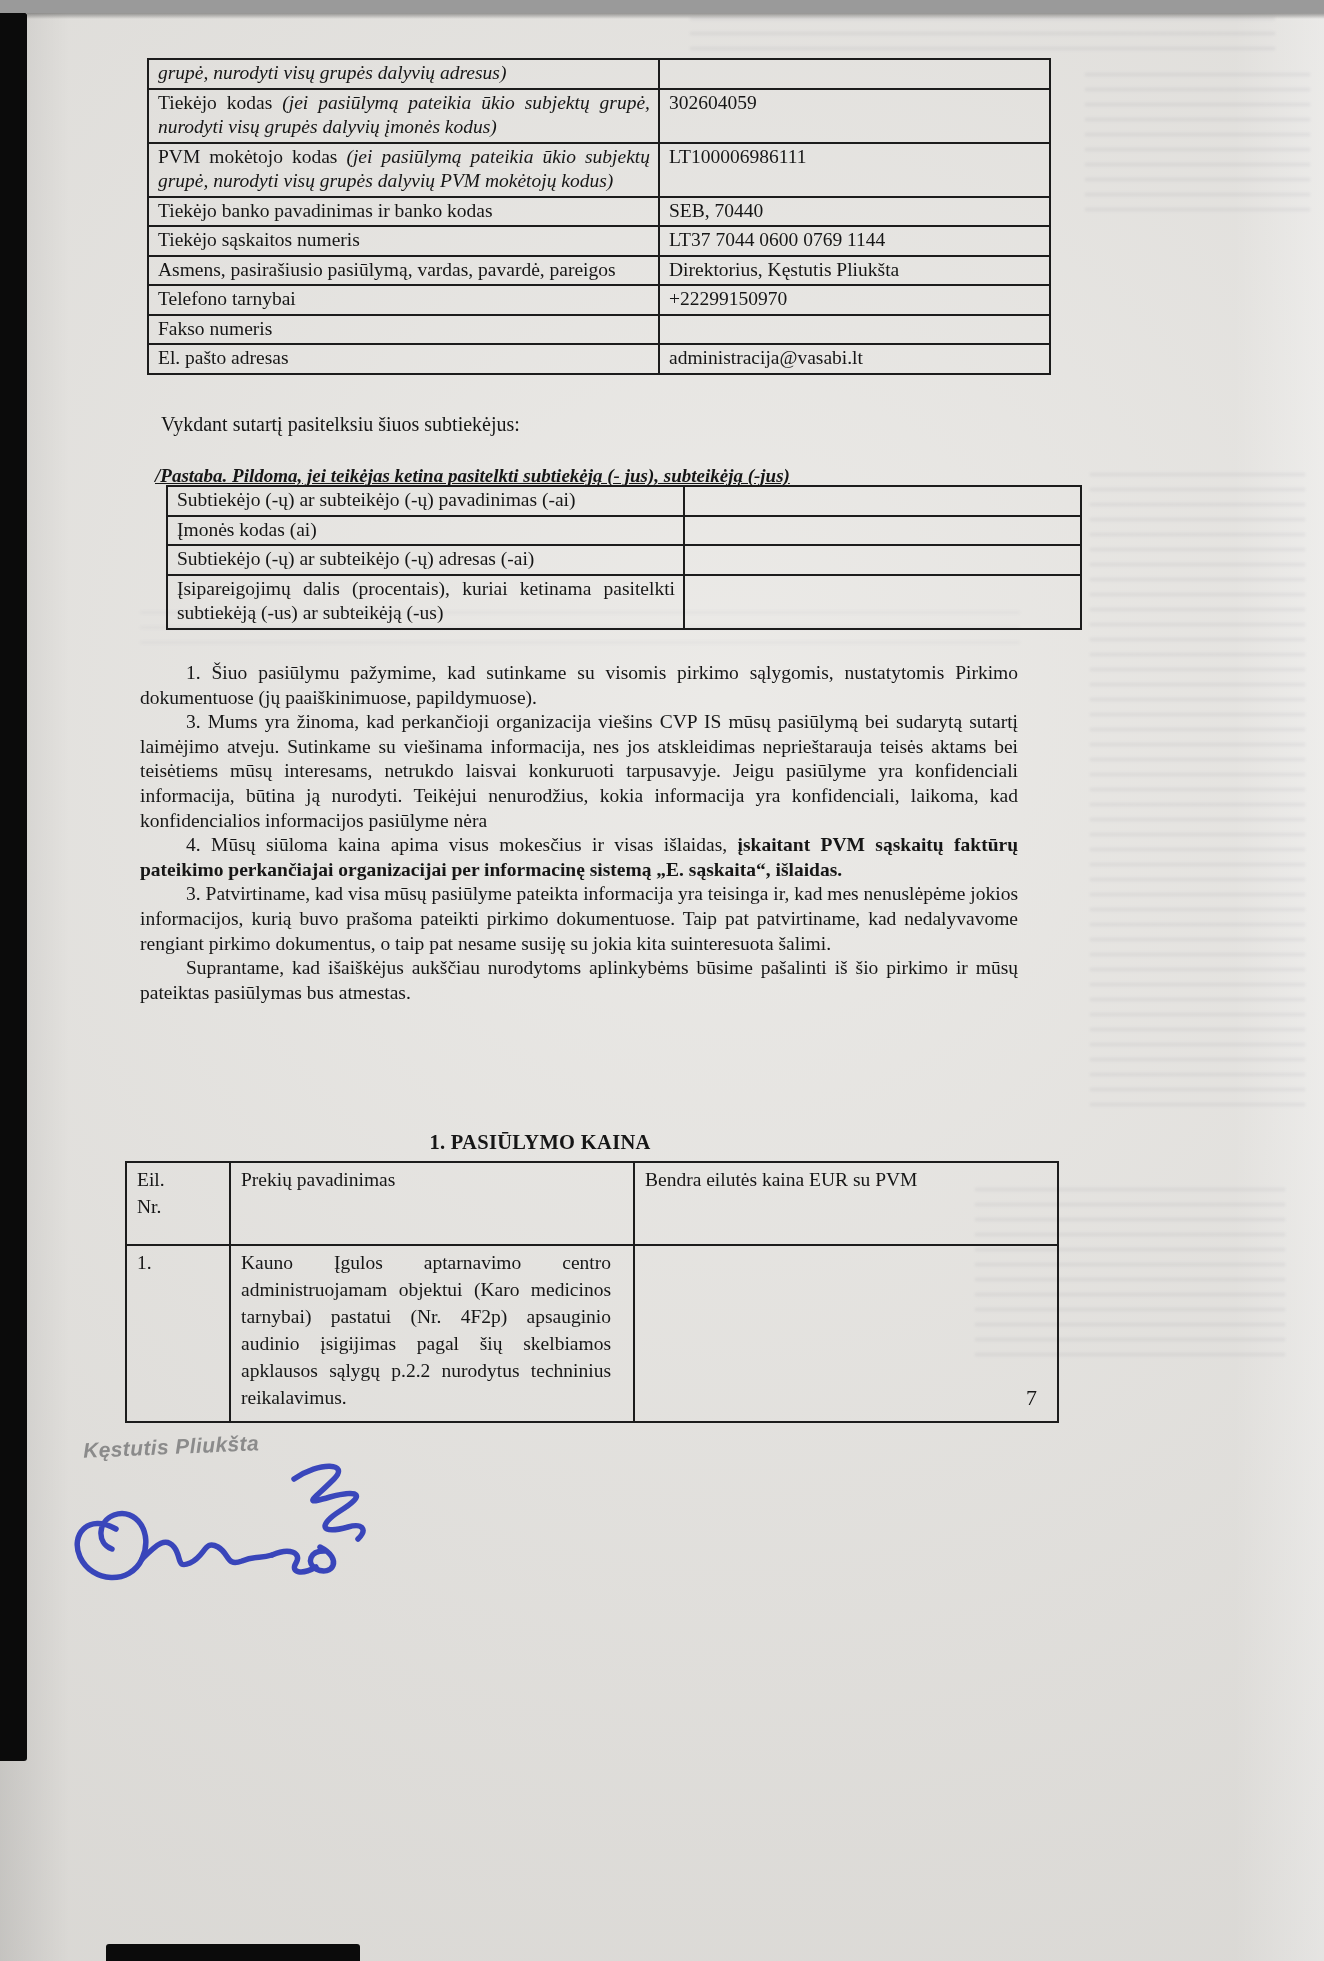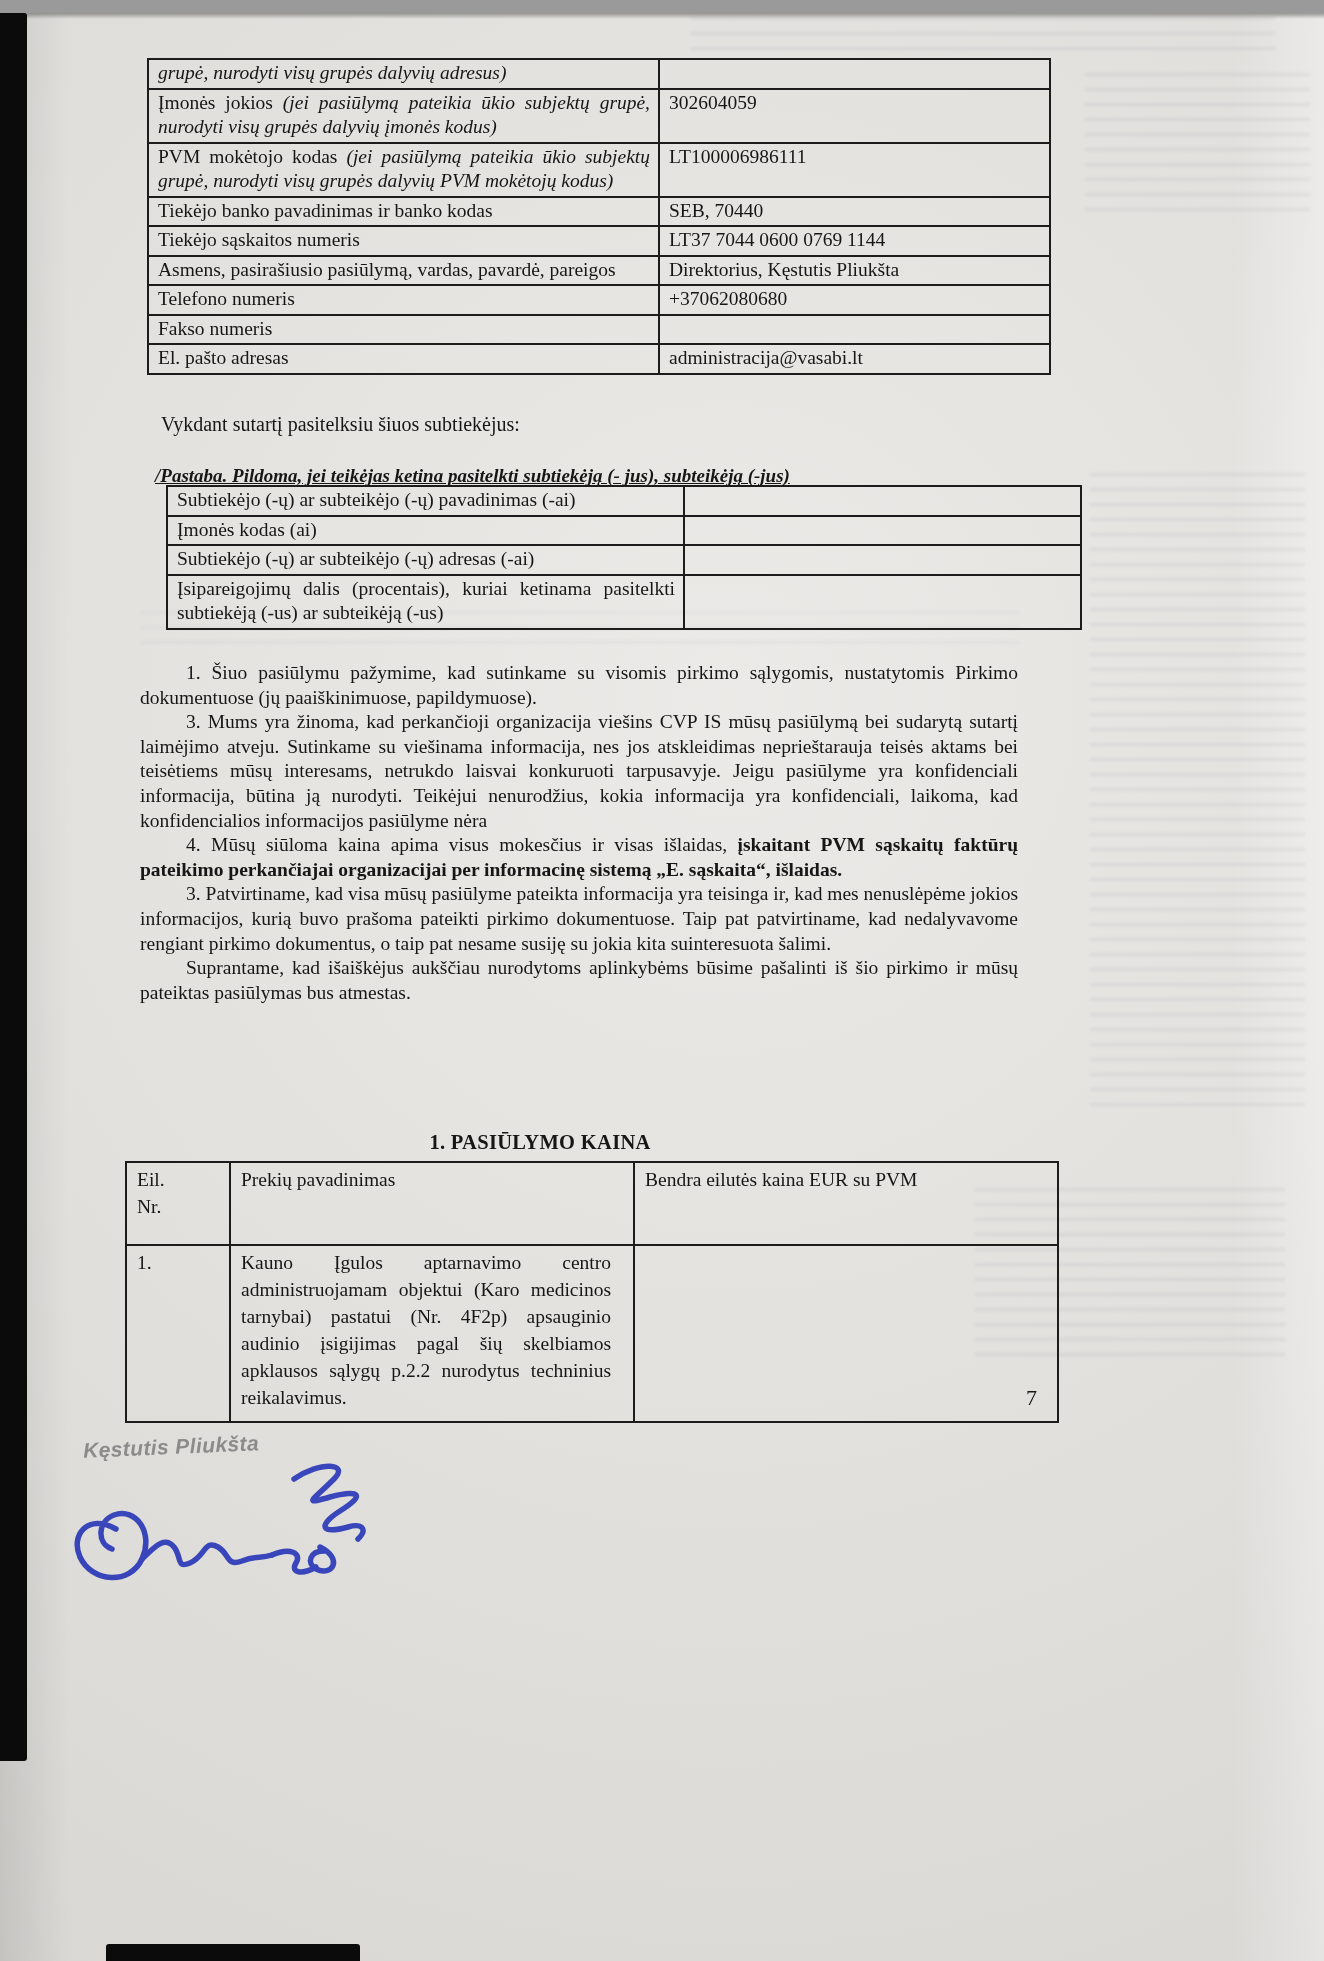"Įmonės jokios" span { text: Įmonės jokios -> Tiekėjo kodas }
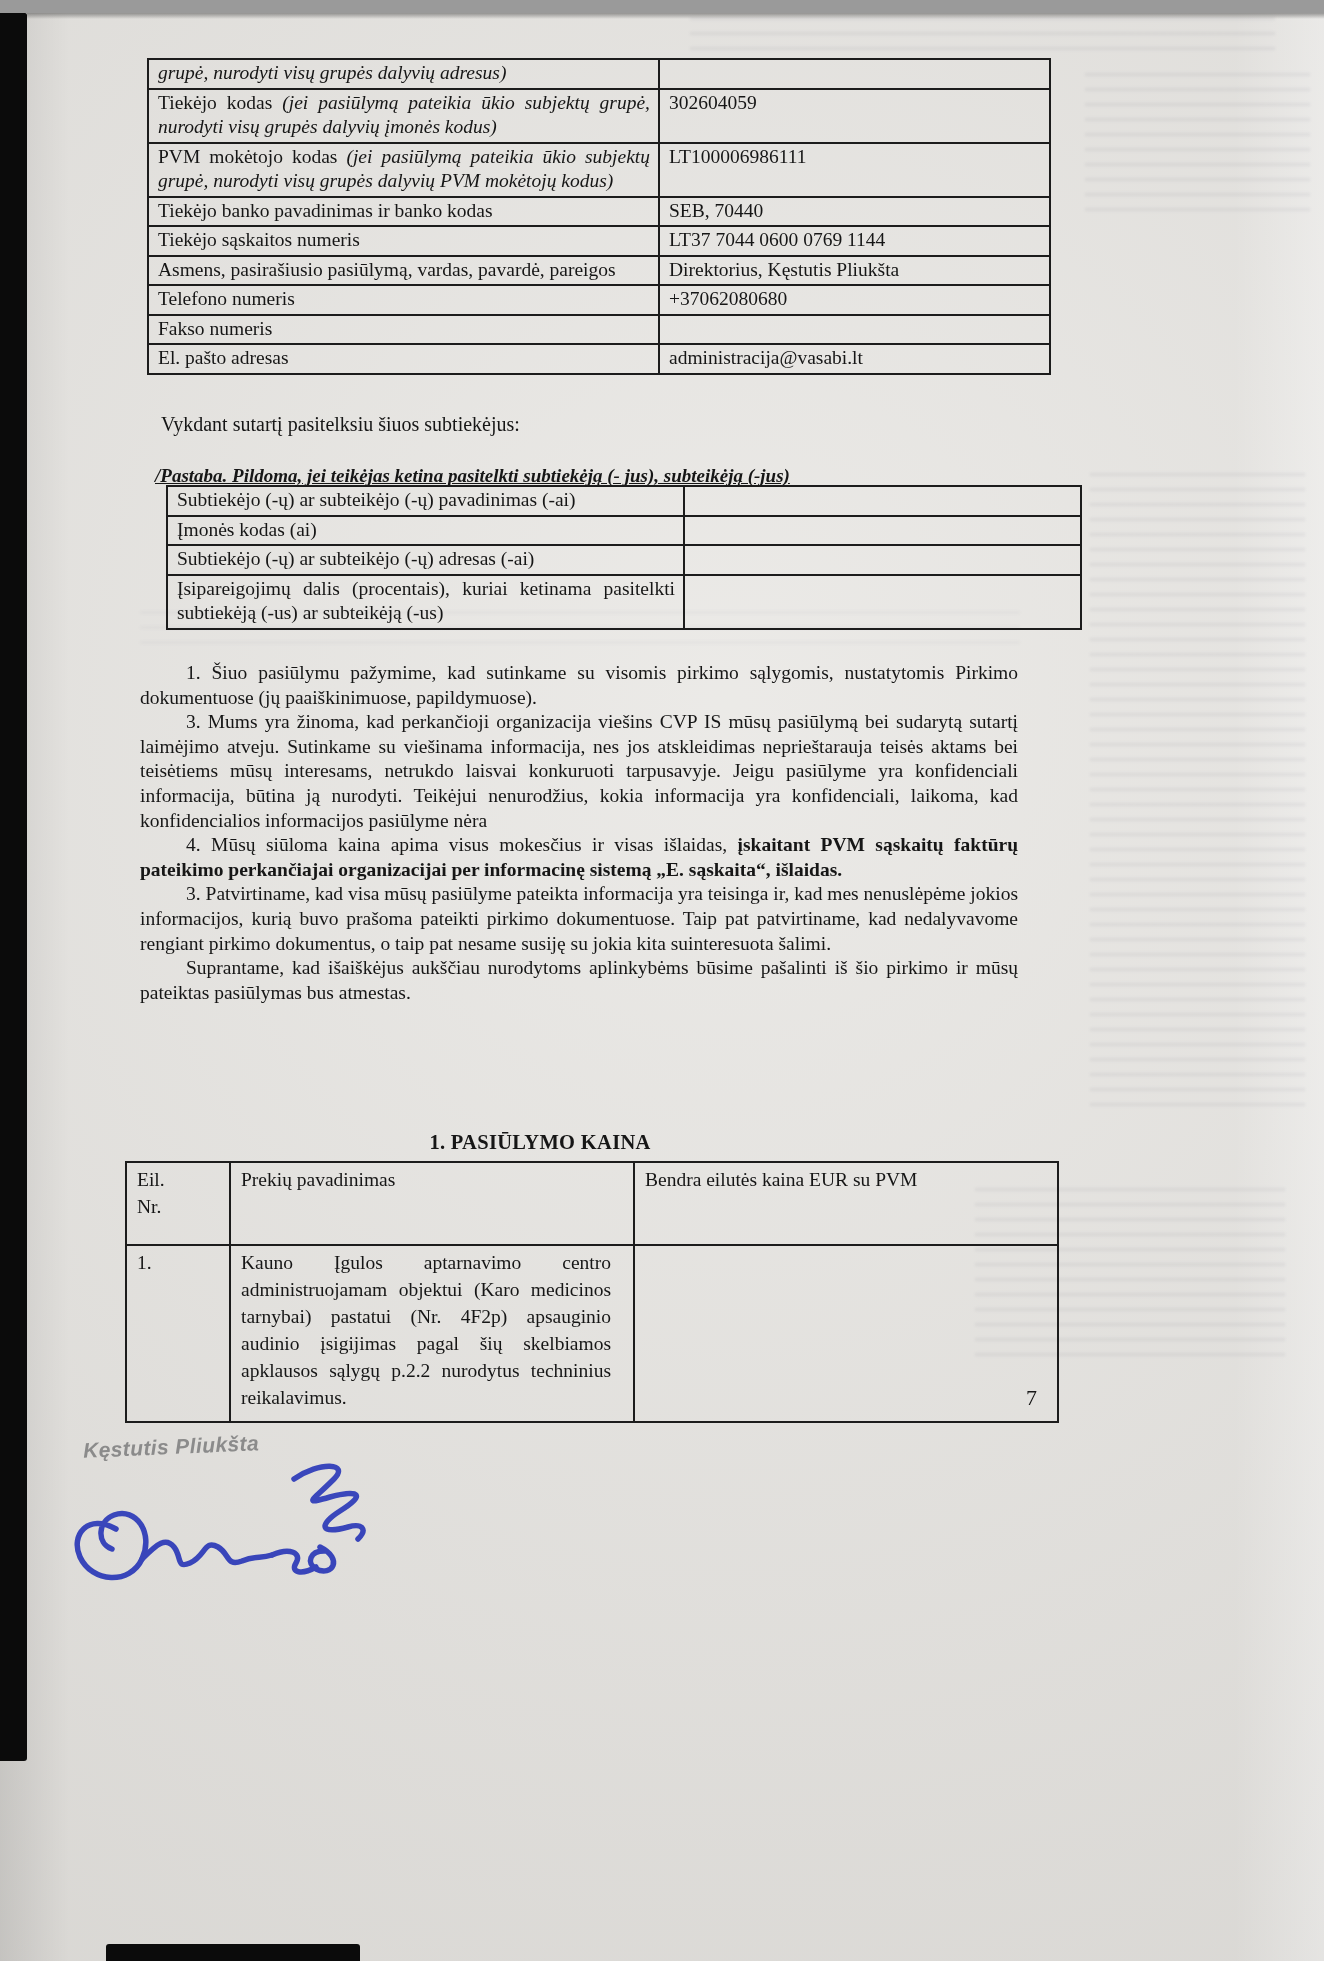"Telefono numeris" td.lab { text: numeris -> tarnybai }
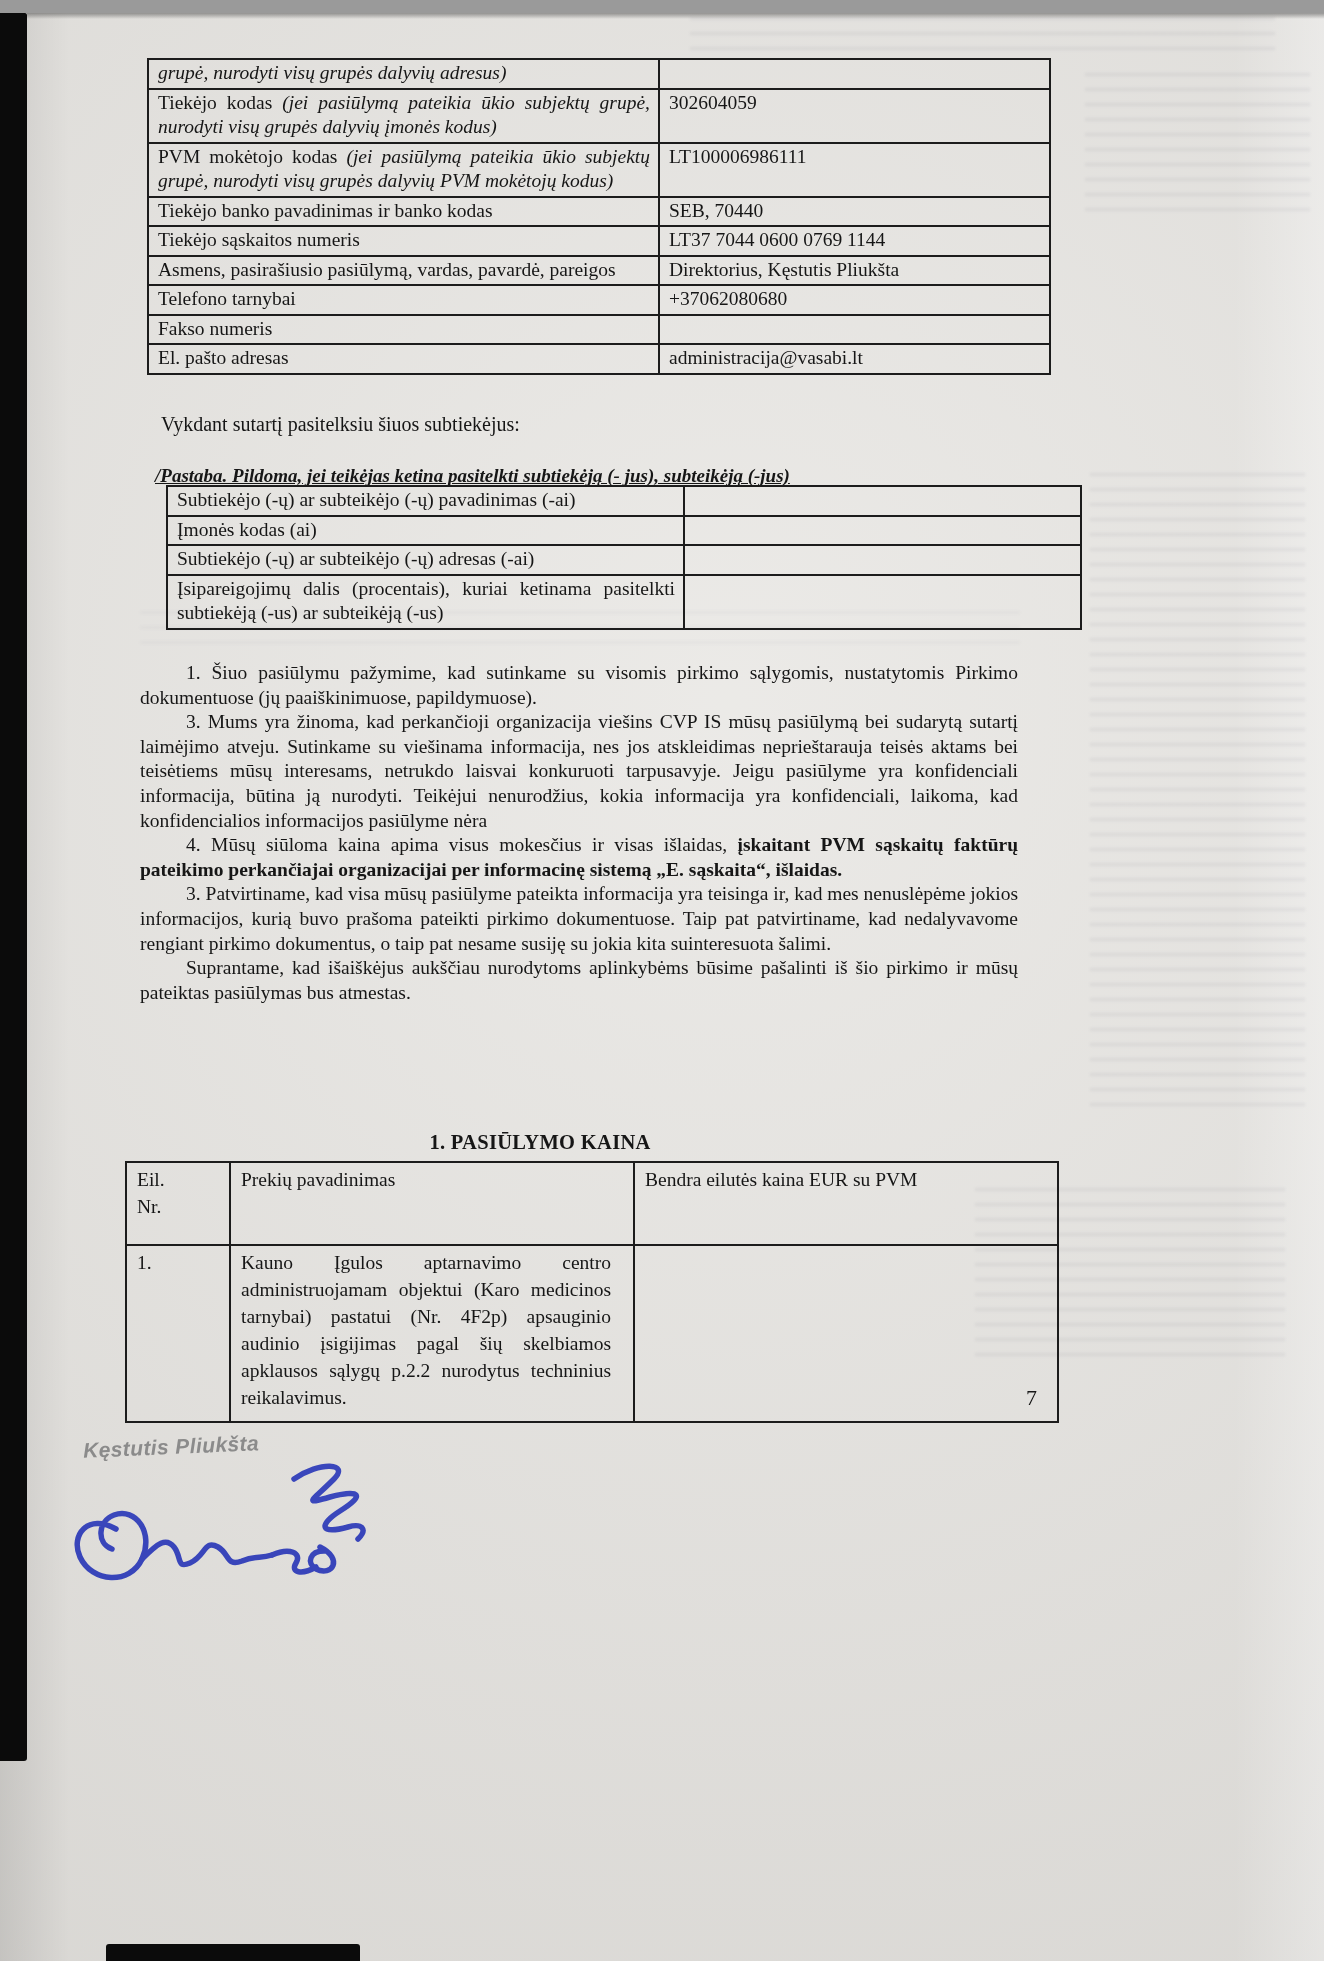"+37062080680" td.val { text: +37062080680 -> +22299150970 }
